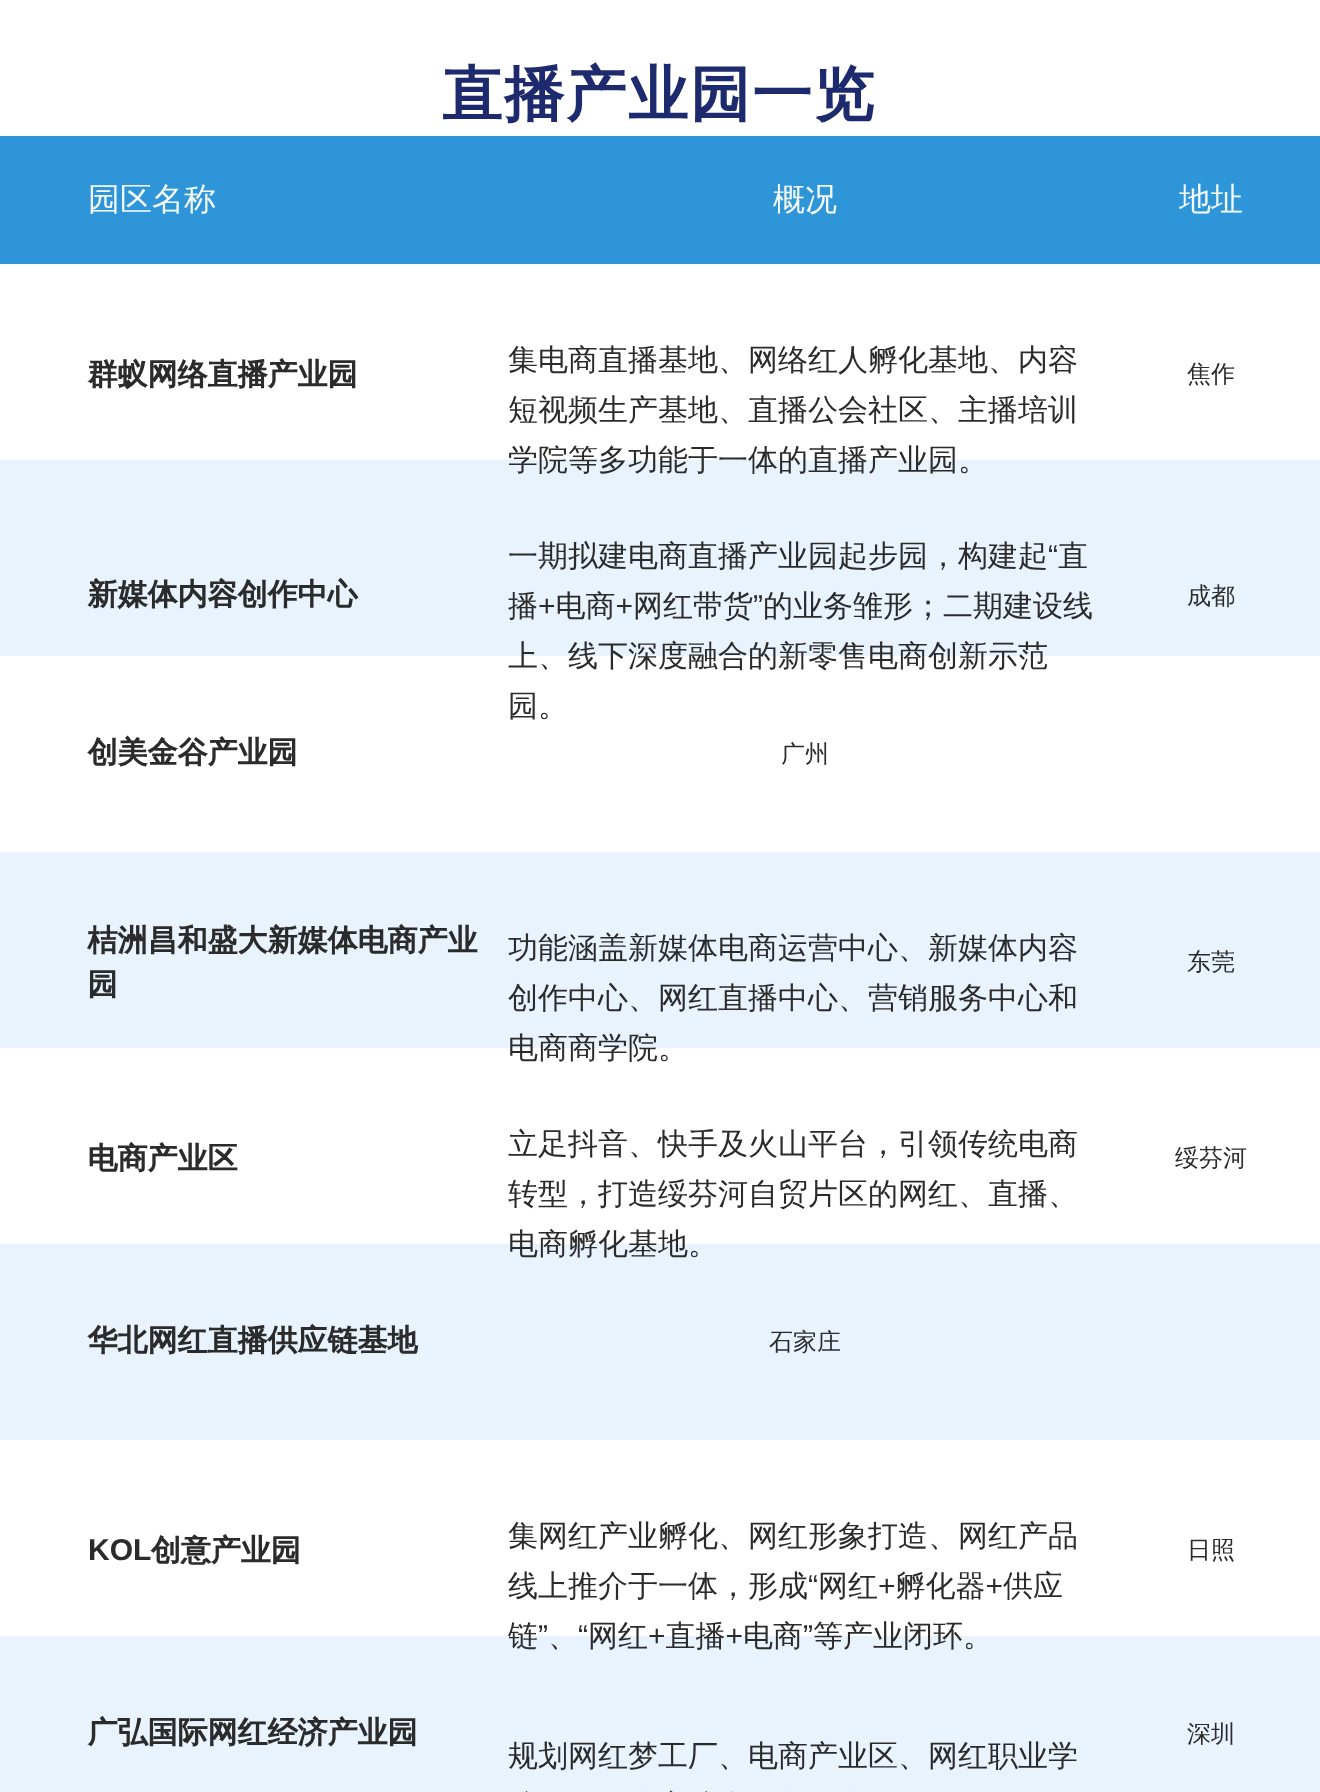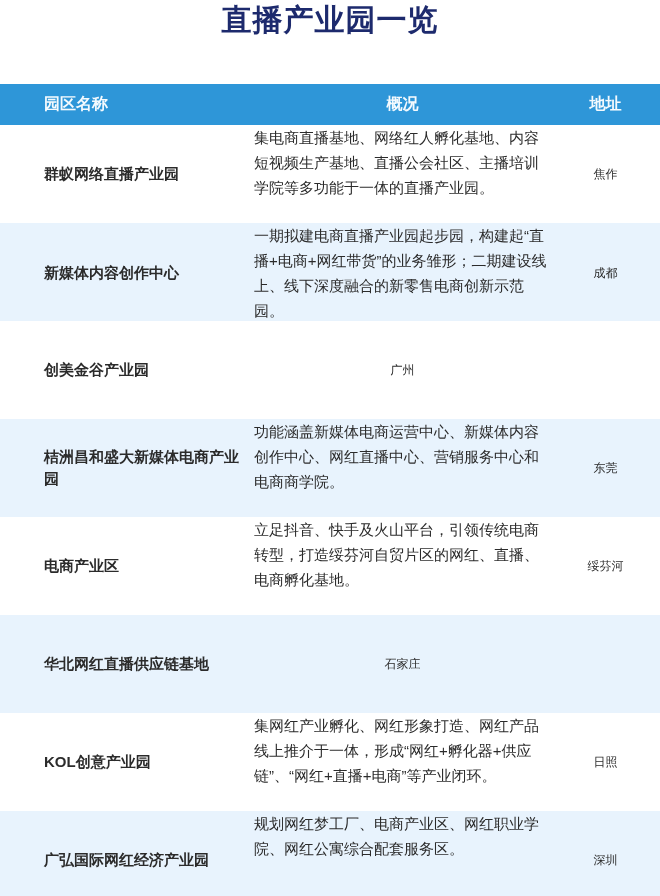"直播产业园一览" .title-bar { align-items: flex-start -> flex-end; height: 84px -> 68px }
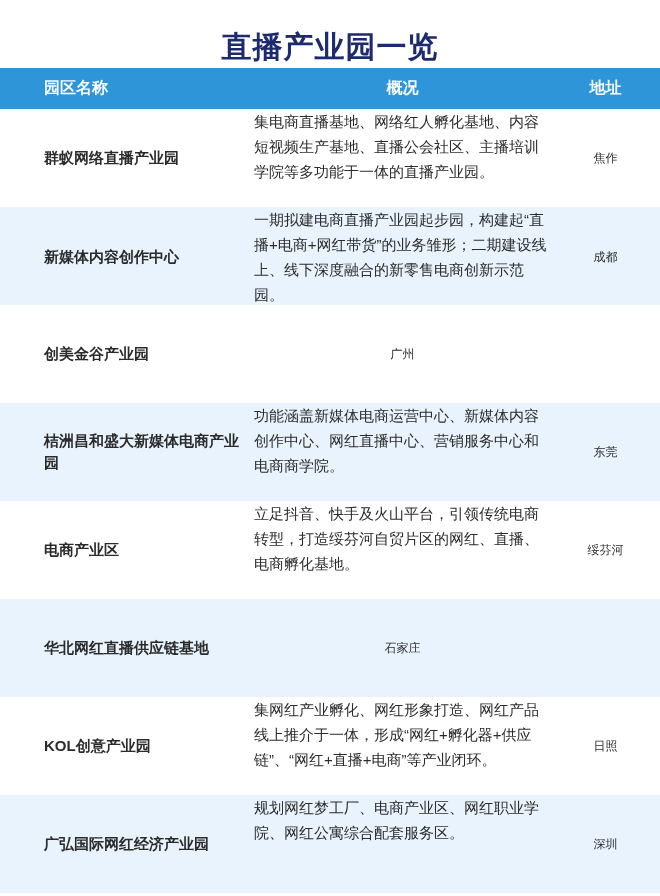"园区名称" .thead { font-weight: bold -> none; height: 41px -> 64px }
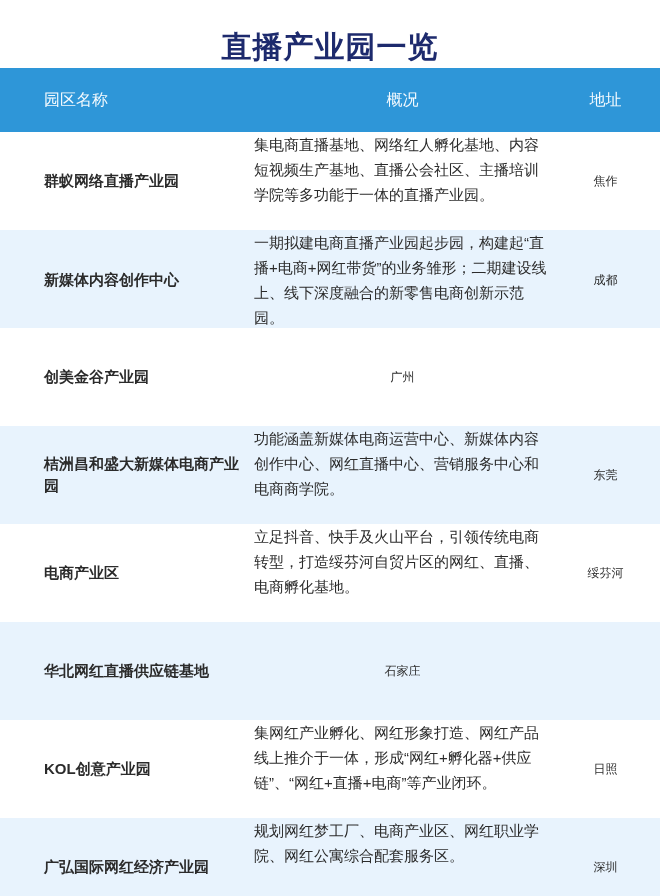"集电商直播基地、网络红人孵化基地、内容短视频生产基地、直播公会社区、主播培训学院" .cell-overview { align-items: flex-start -> flex-end; margin-top: none -> 36px }
